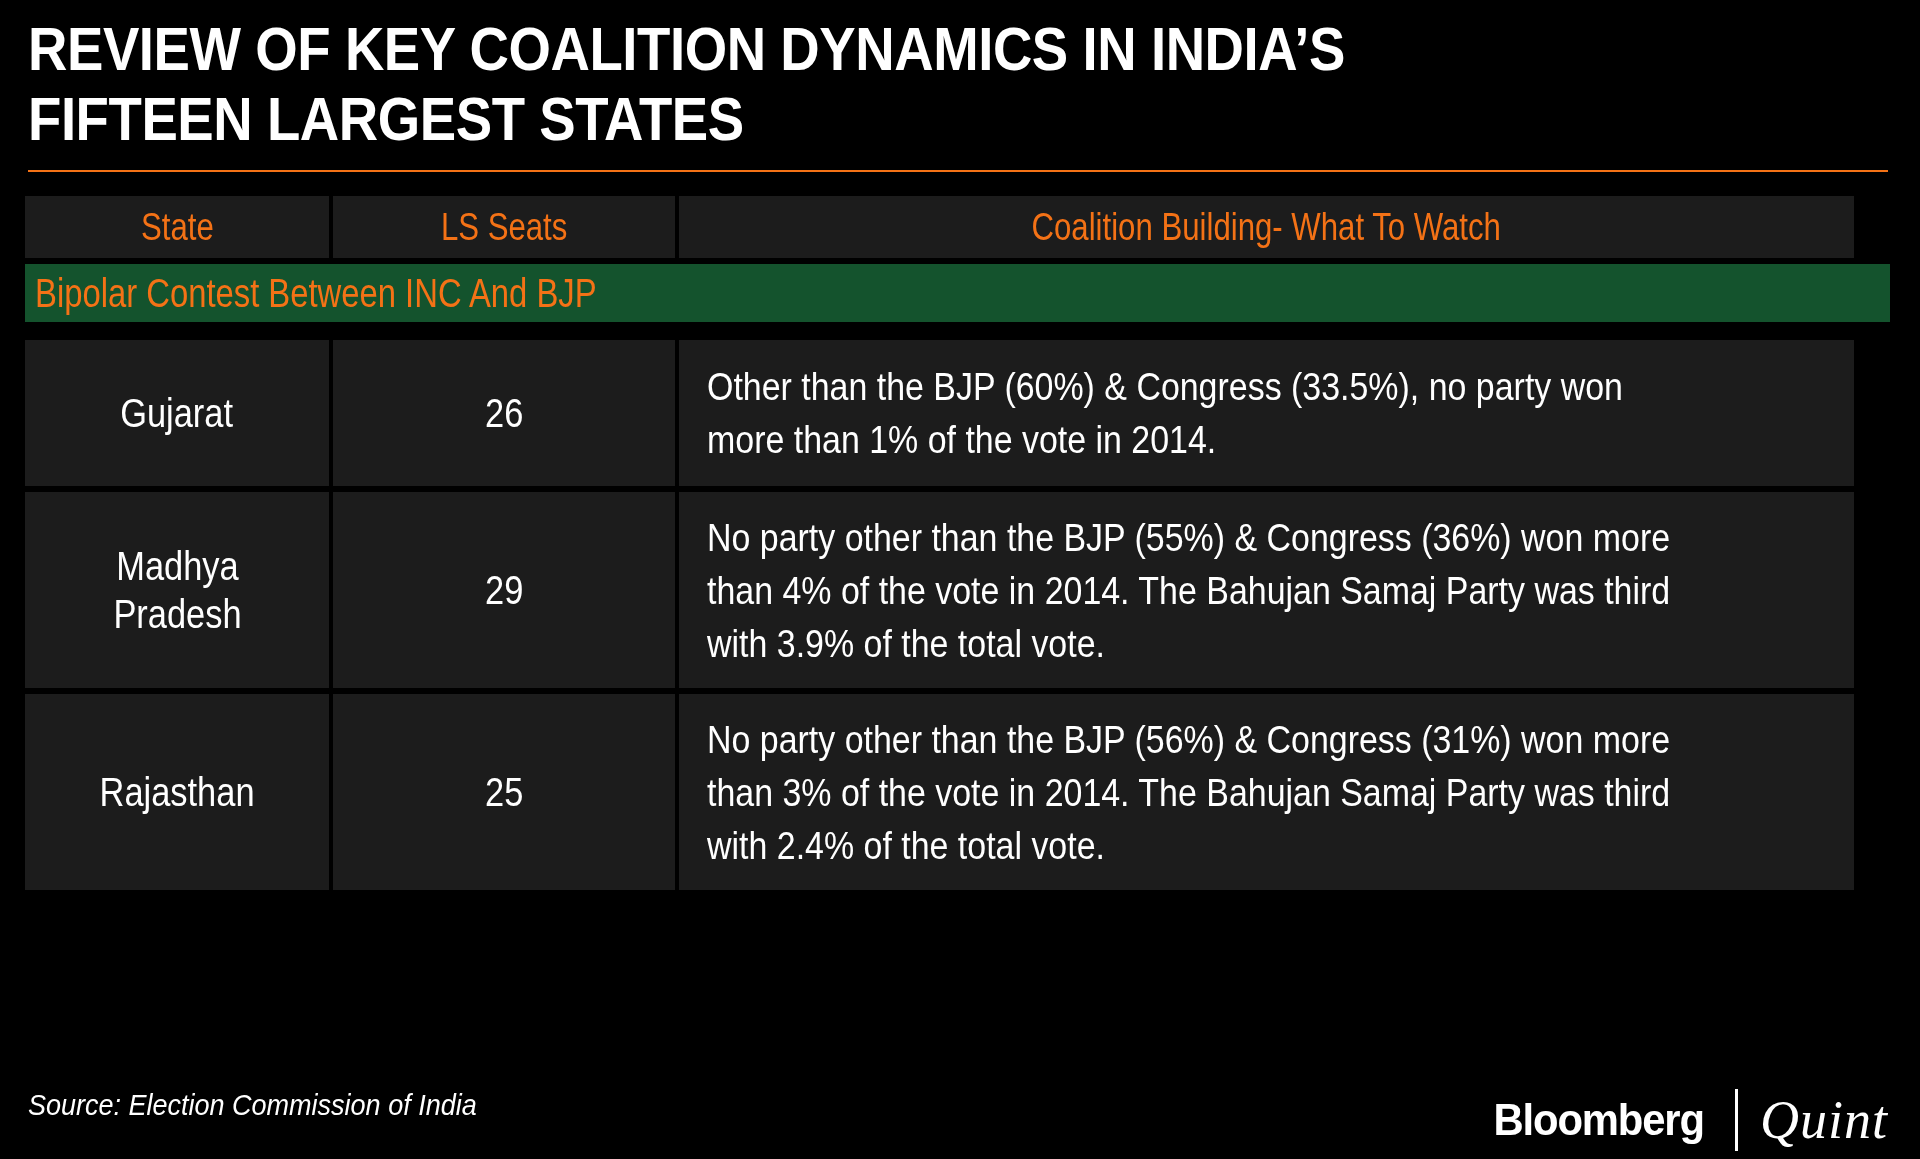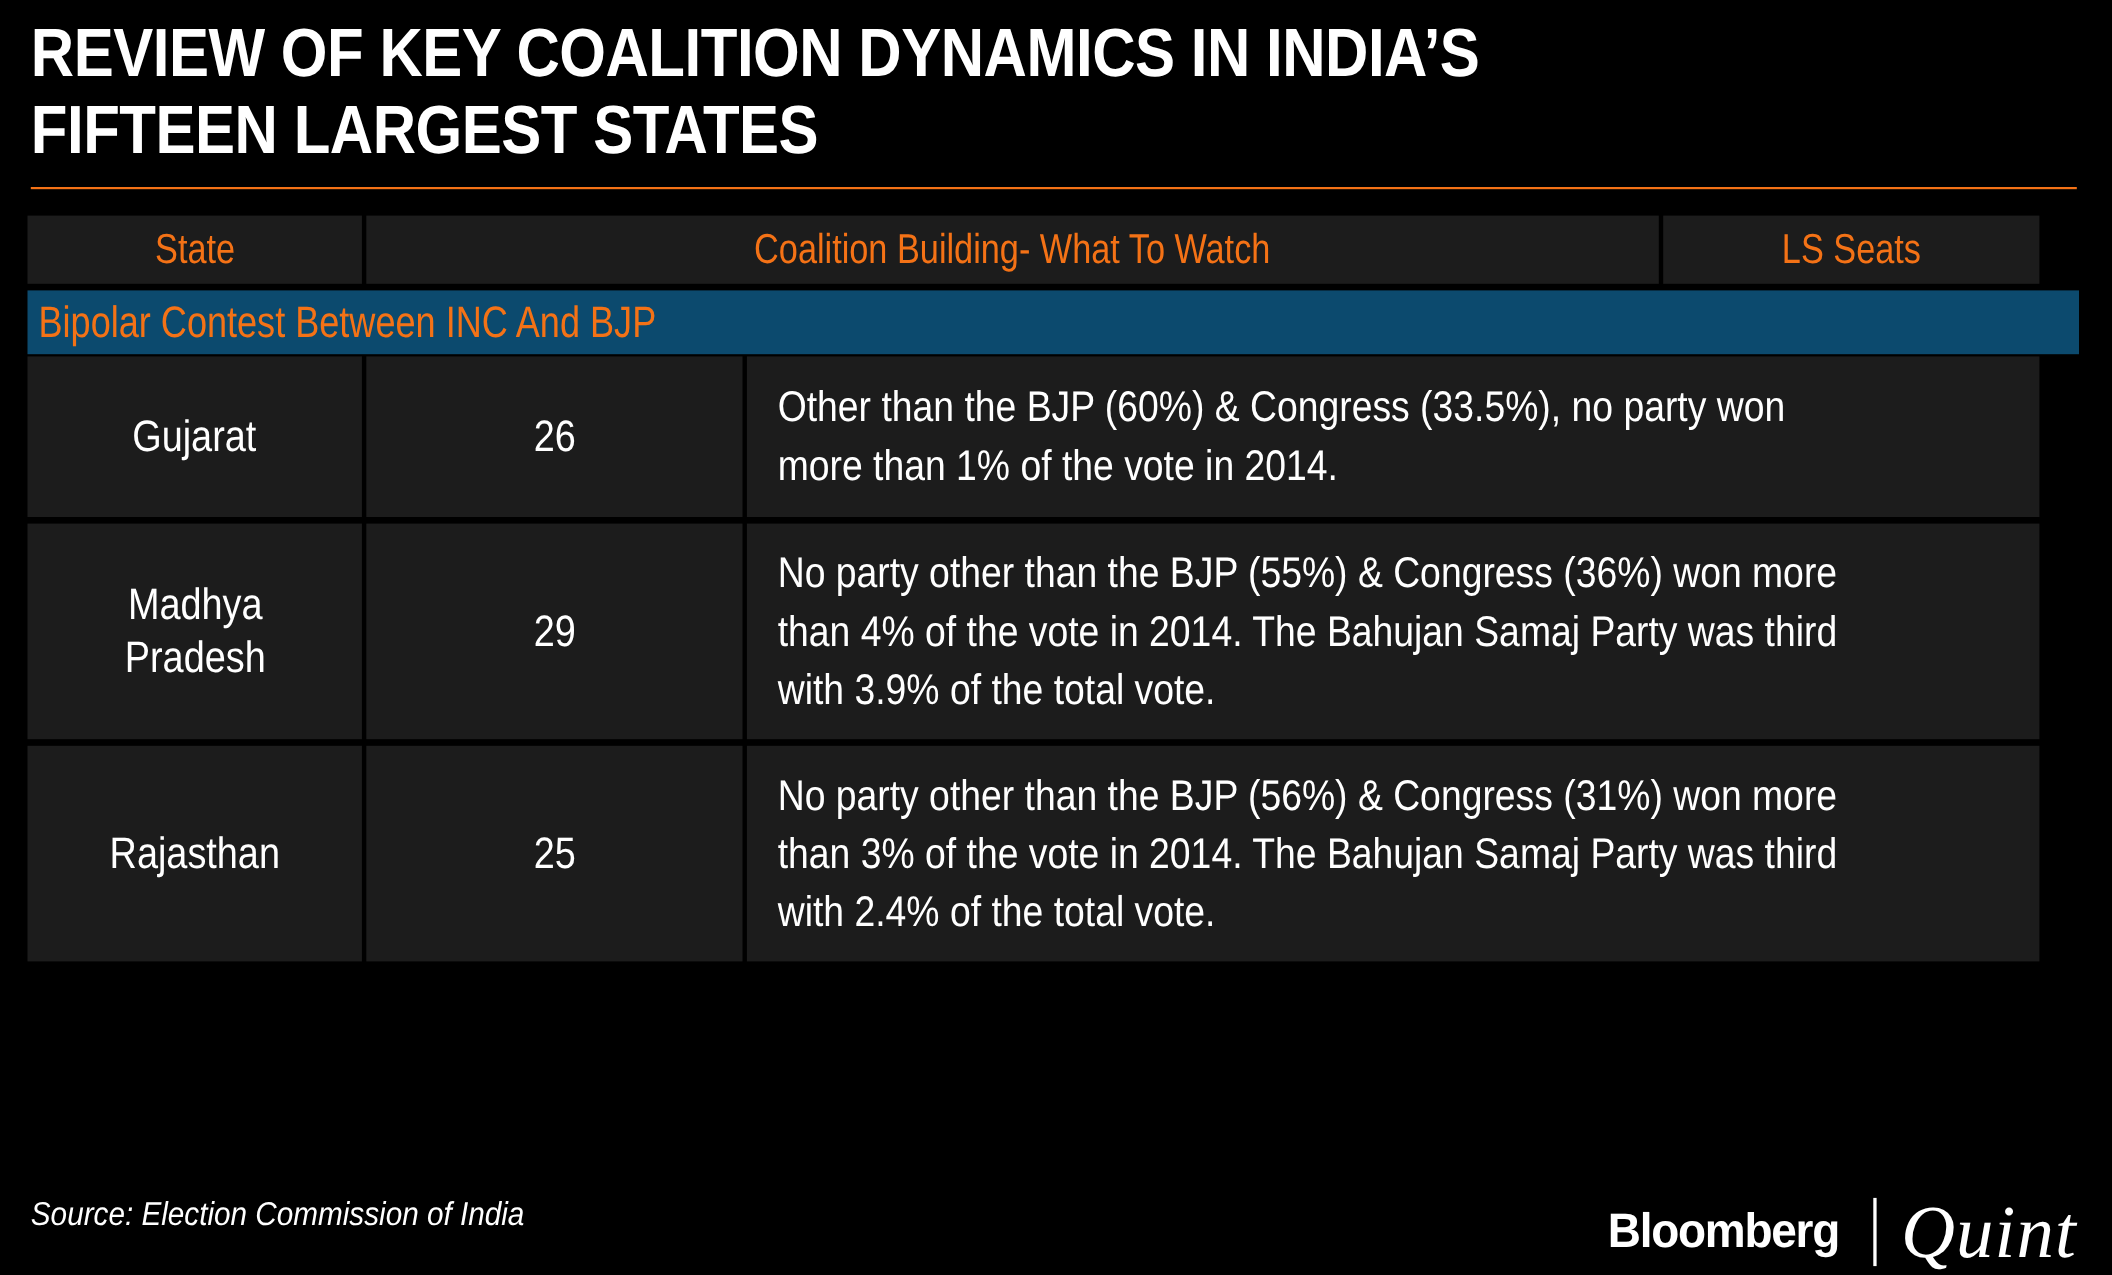"Coalition Building- What To Watch" div.cell { order: before "LS Seats" -> after "LS Seats" }
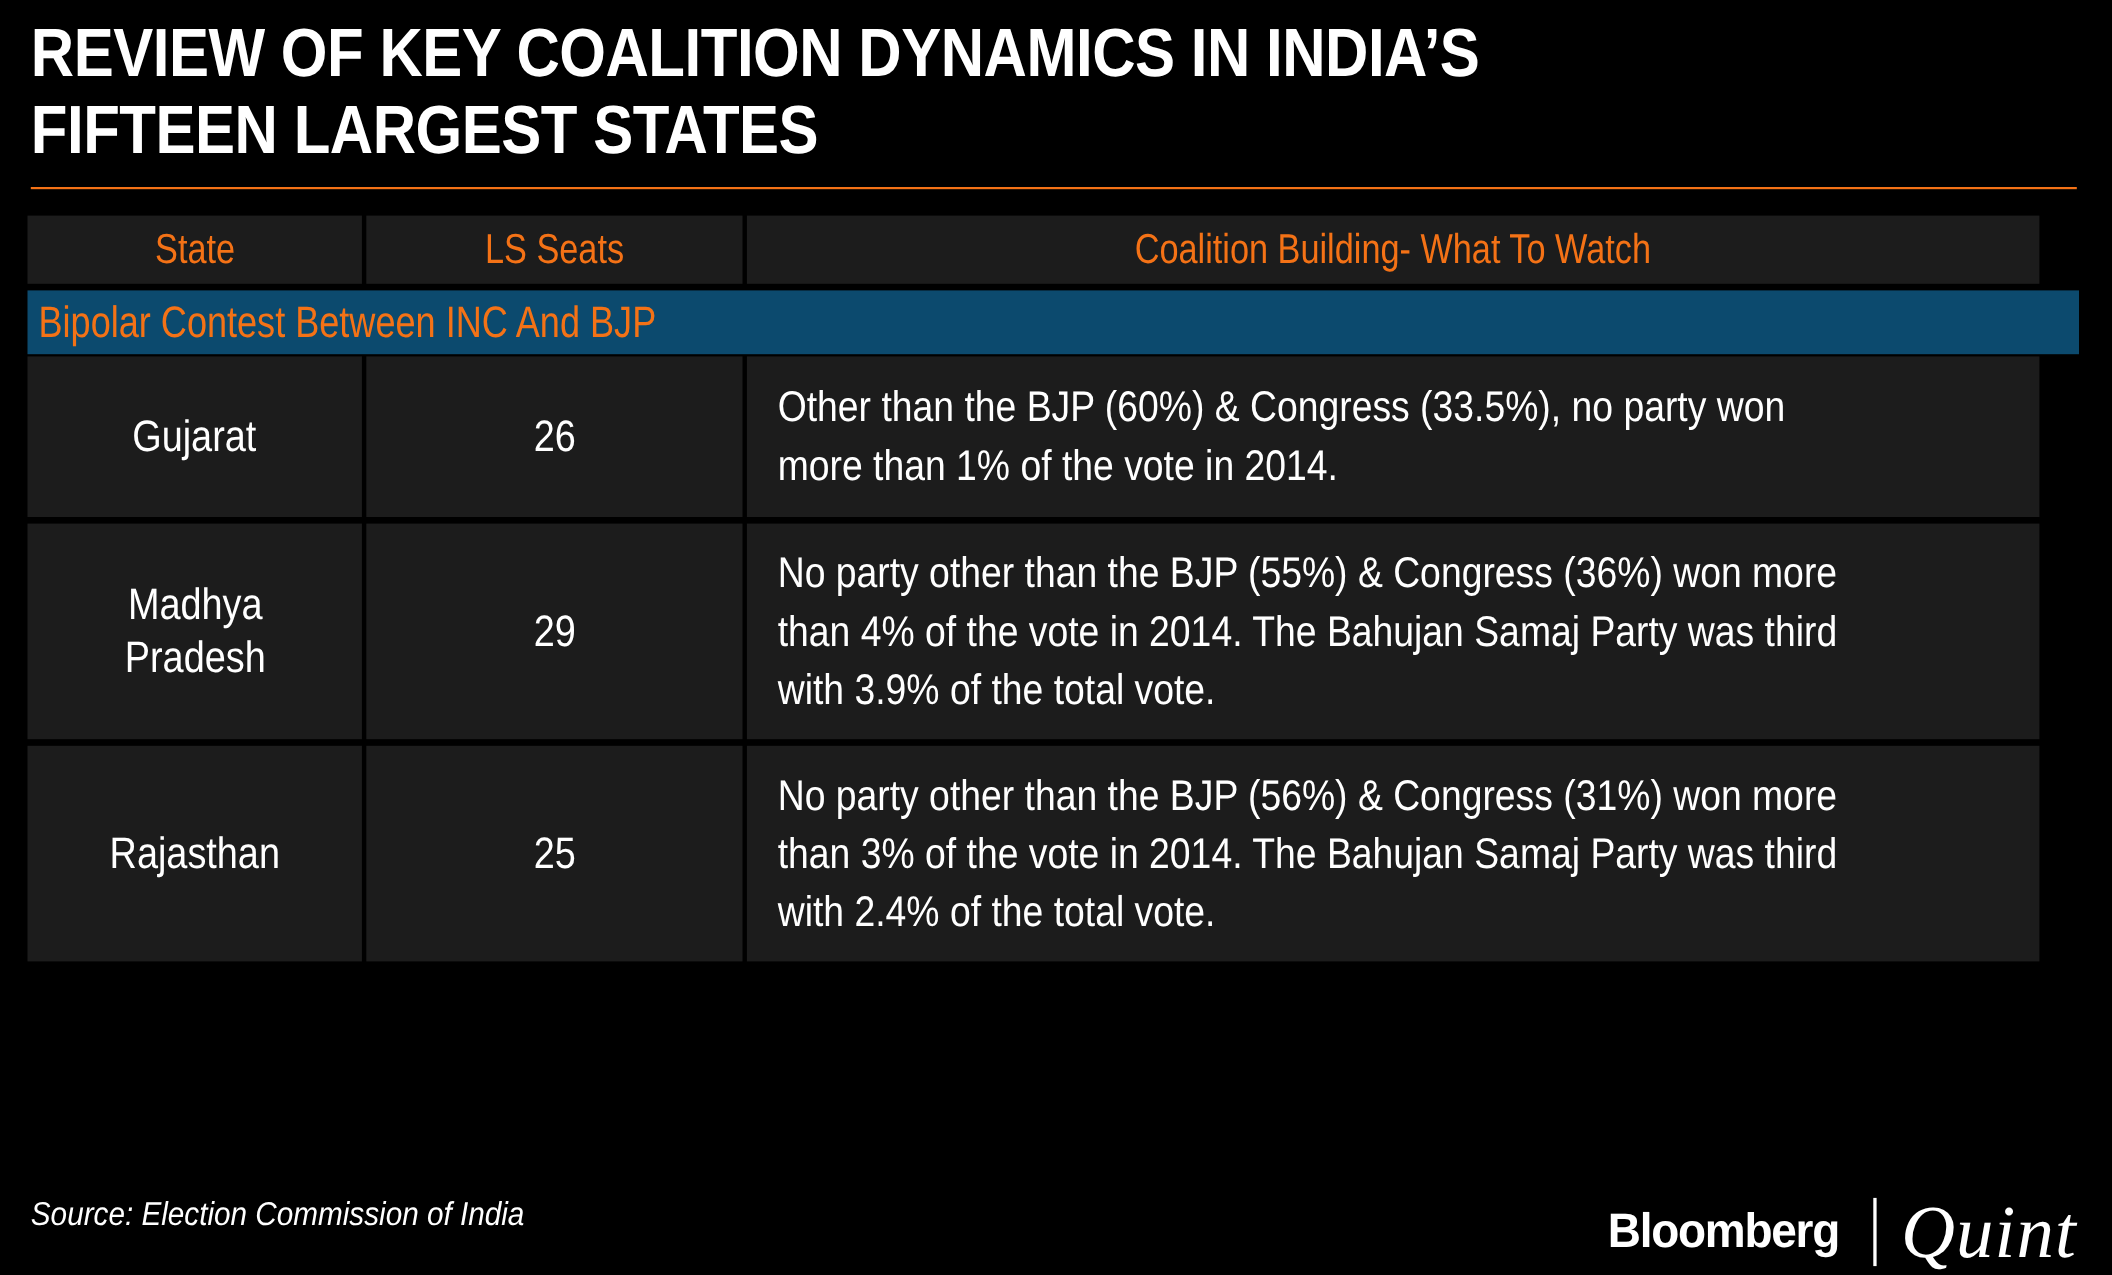"Bipolar Contest Between INC And" .section-row { background: #0c4a6e -> #14532d; margin-bottom: 2px -> 18px }
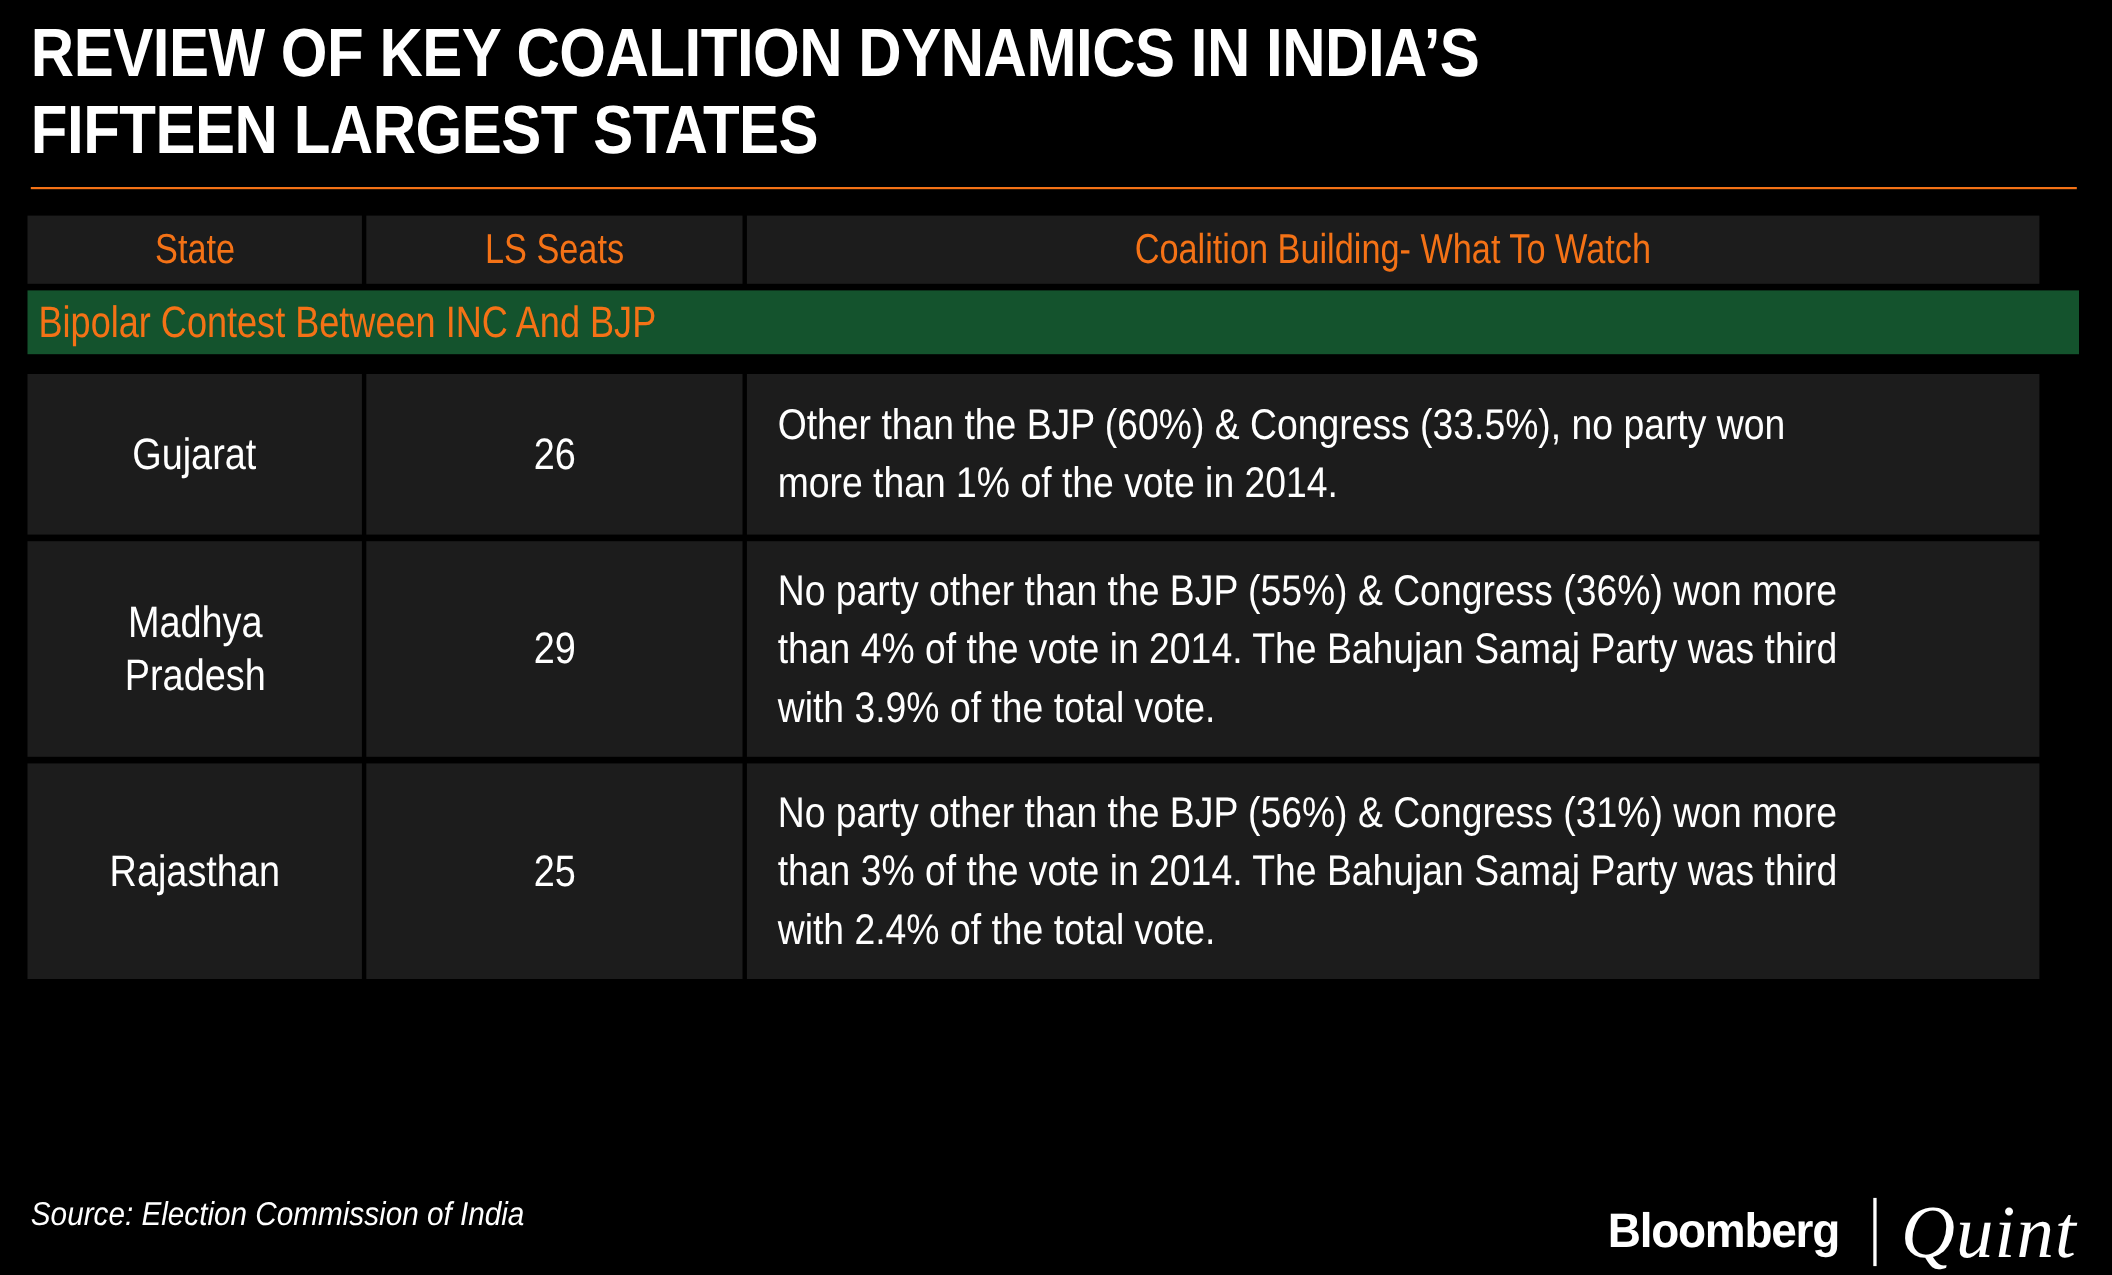"Quint" .logo-quint { font-size: 68px -> 54px }
